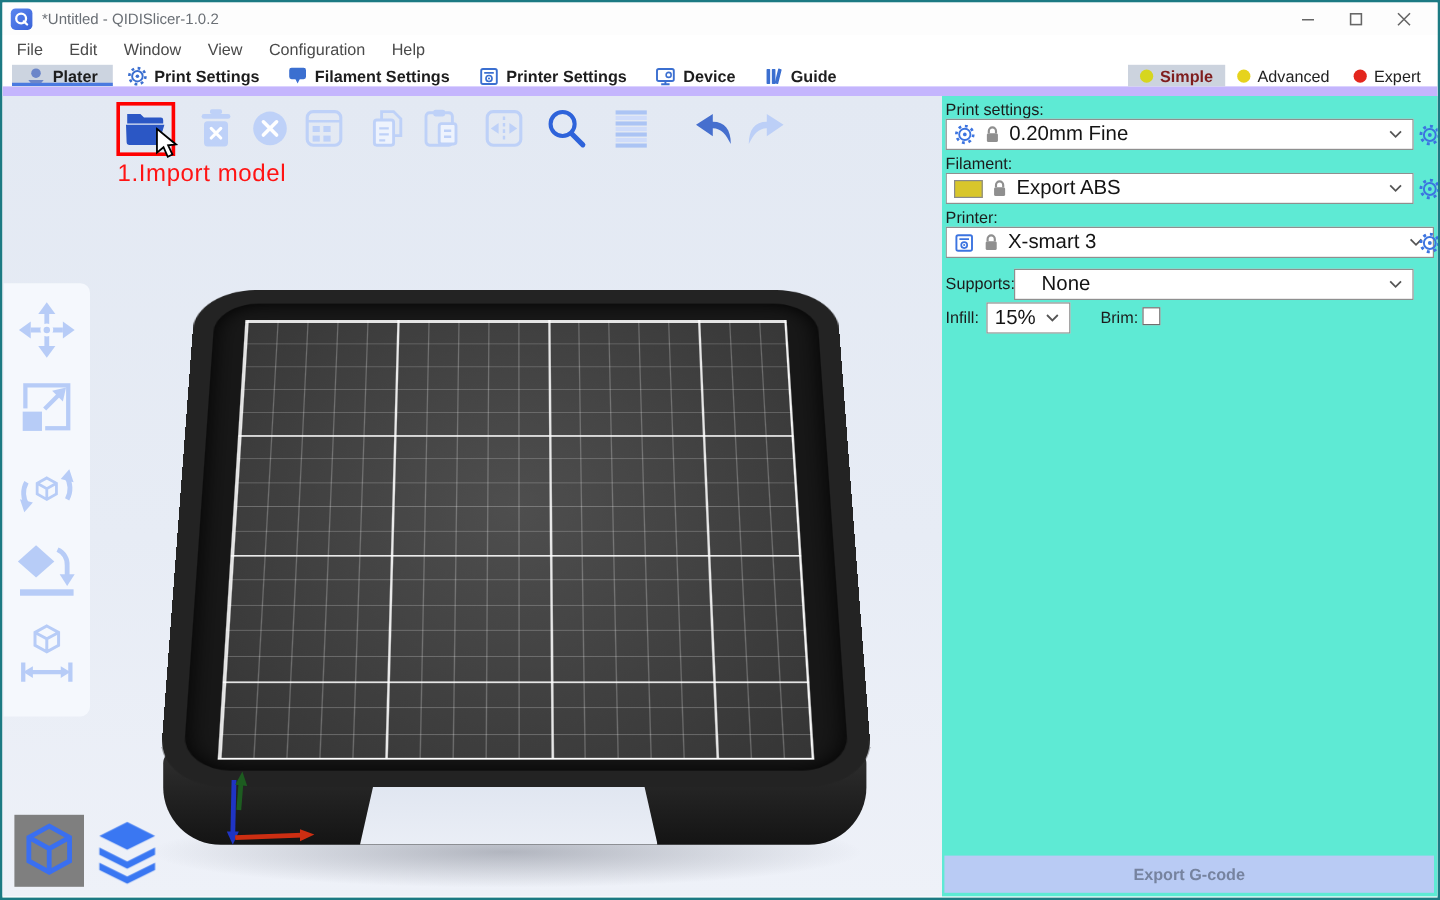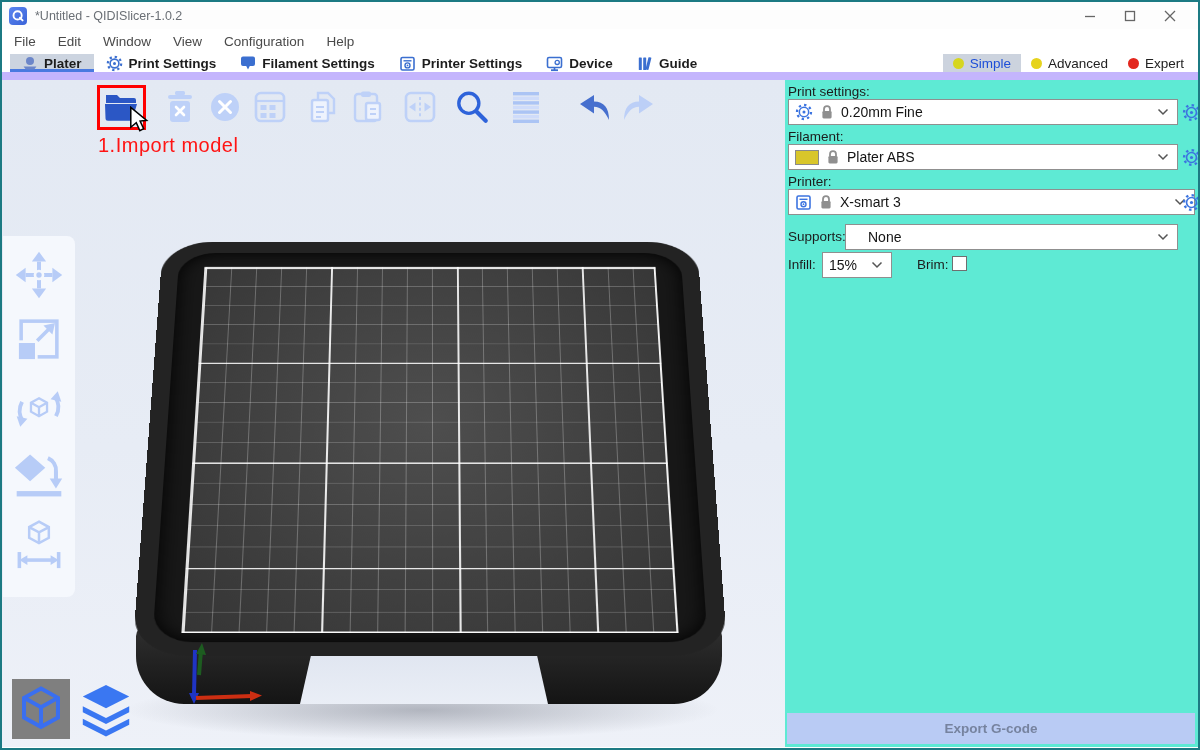"Simple" .mode.selected { color: #1d4ed8 -> #7f1d1d; font-weight: 400 -> 700 }
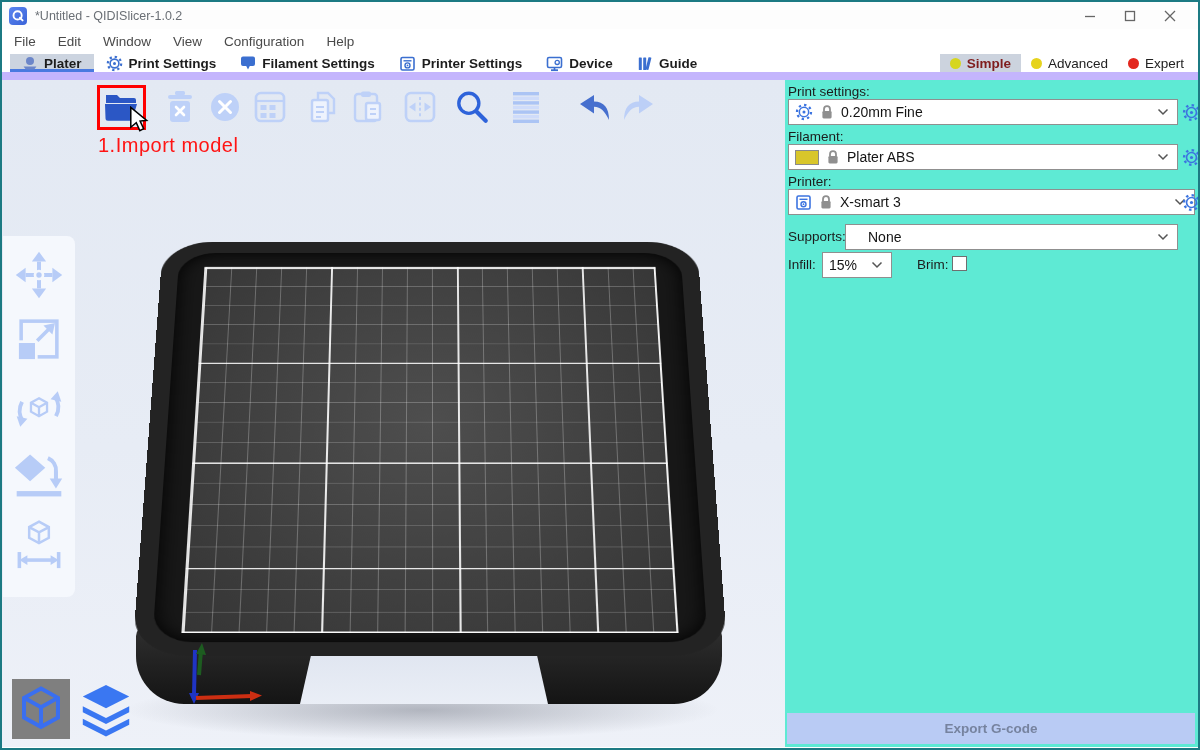"0.20mm Fine" .combo .val { font-size: 14px -> 17px }
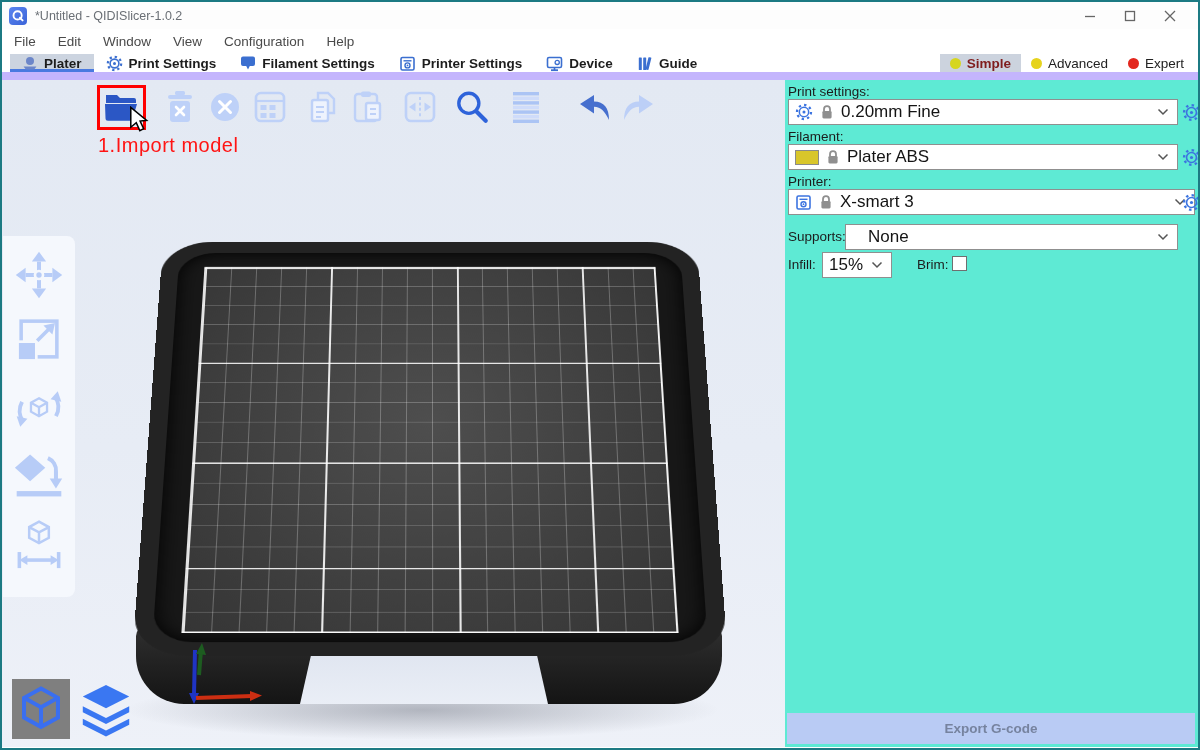"Plater ABS" span.val { text: Plater -> Export }
